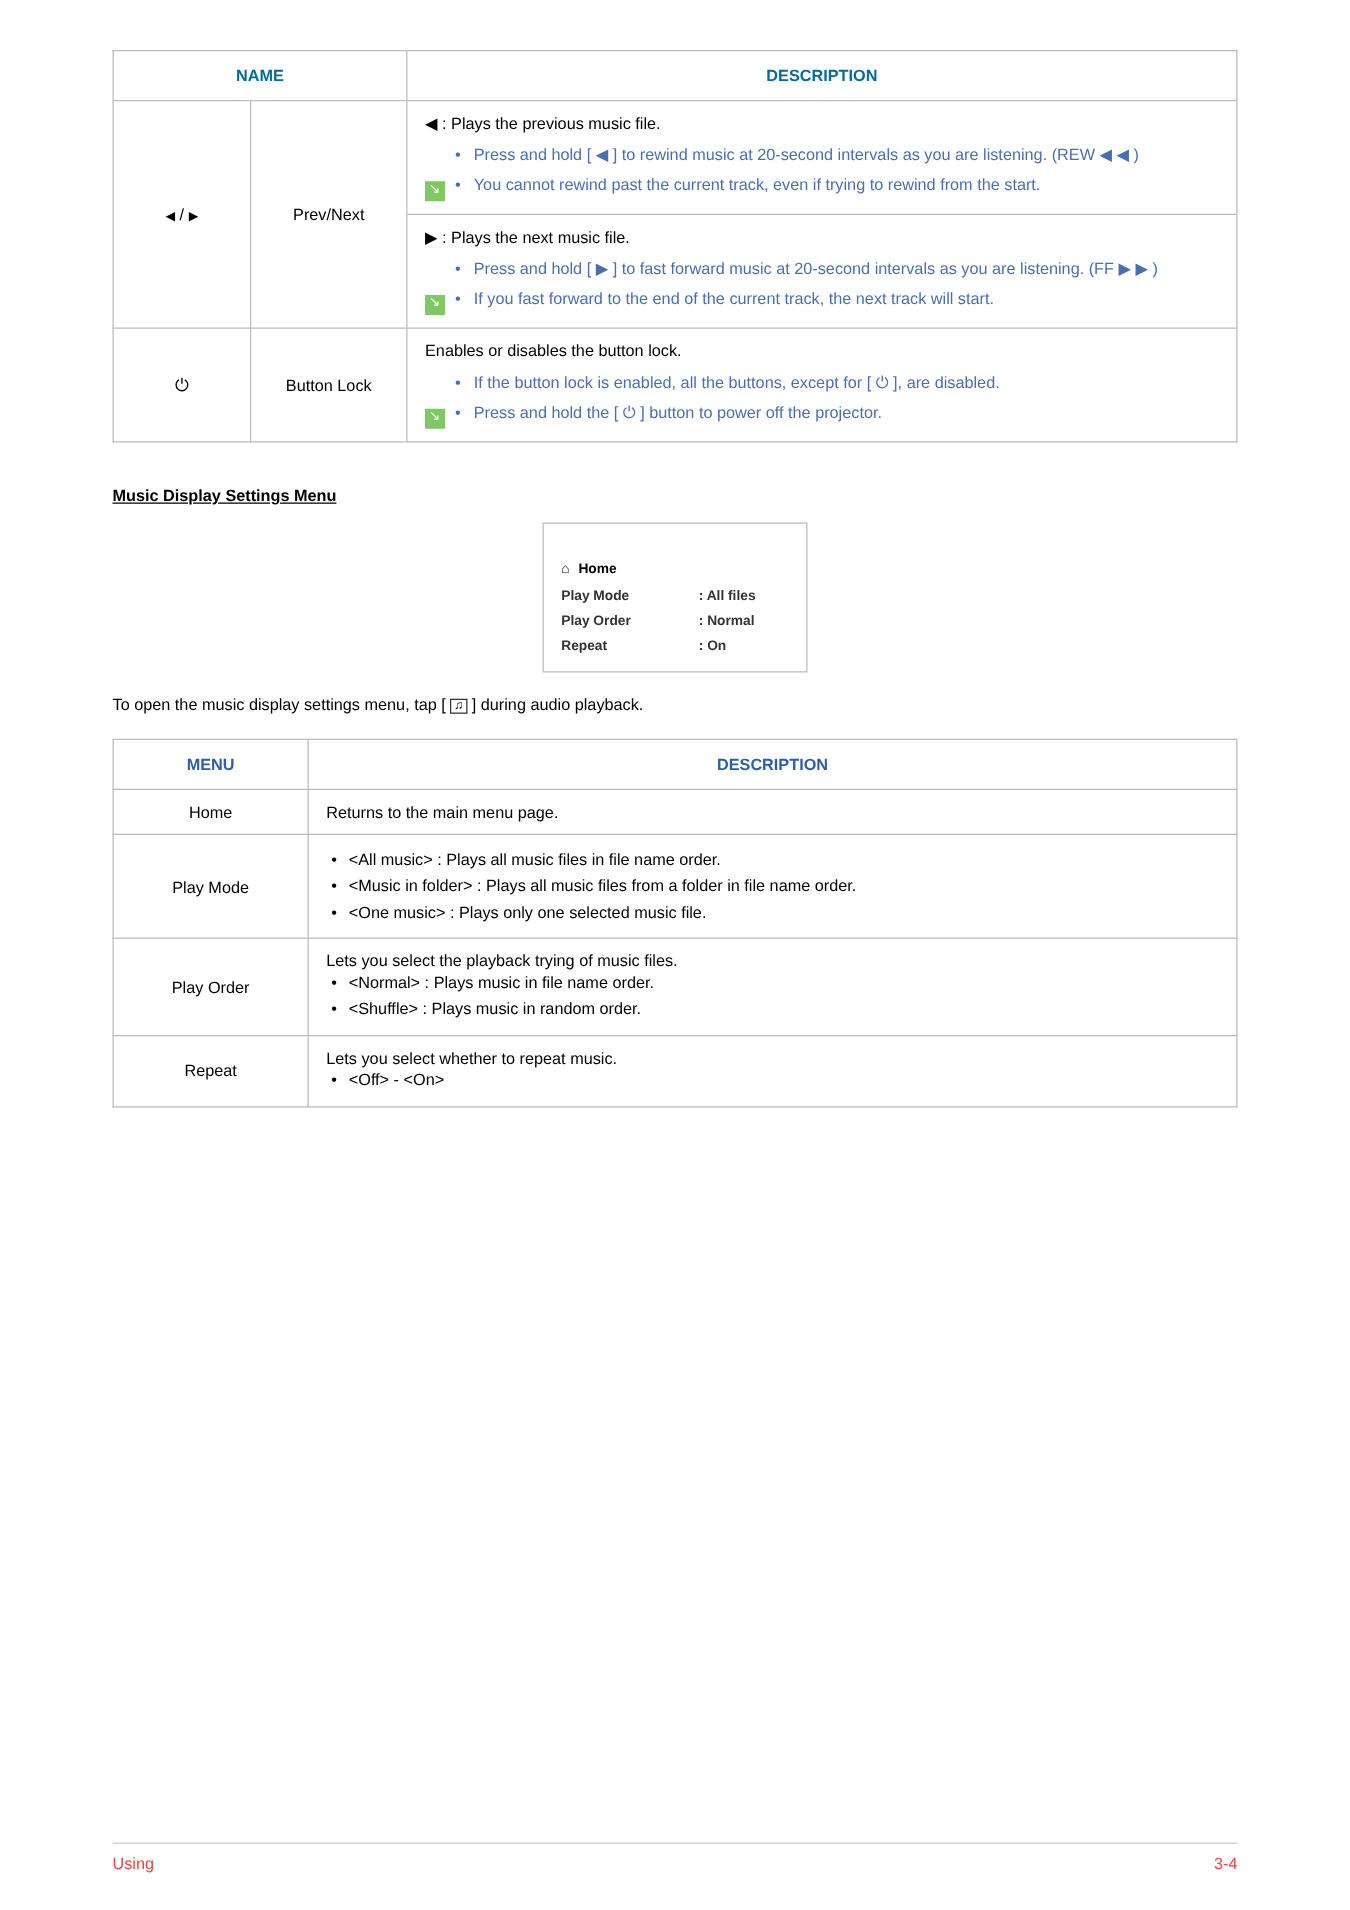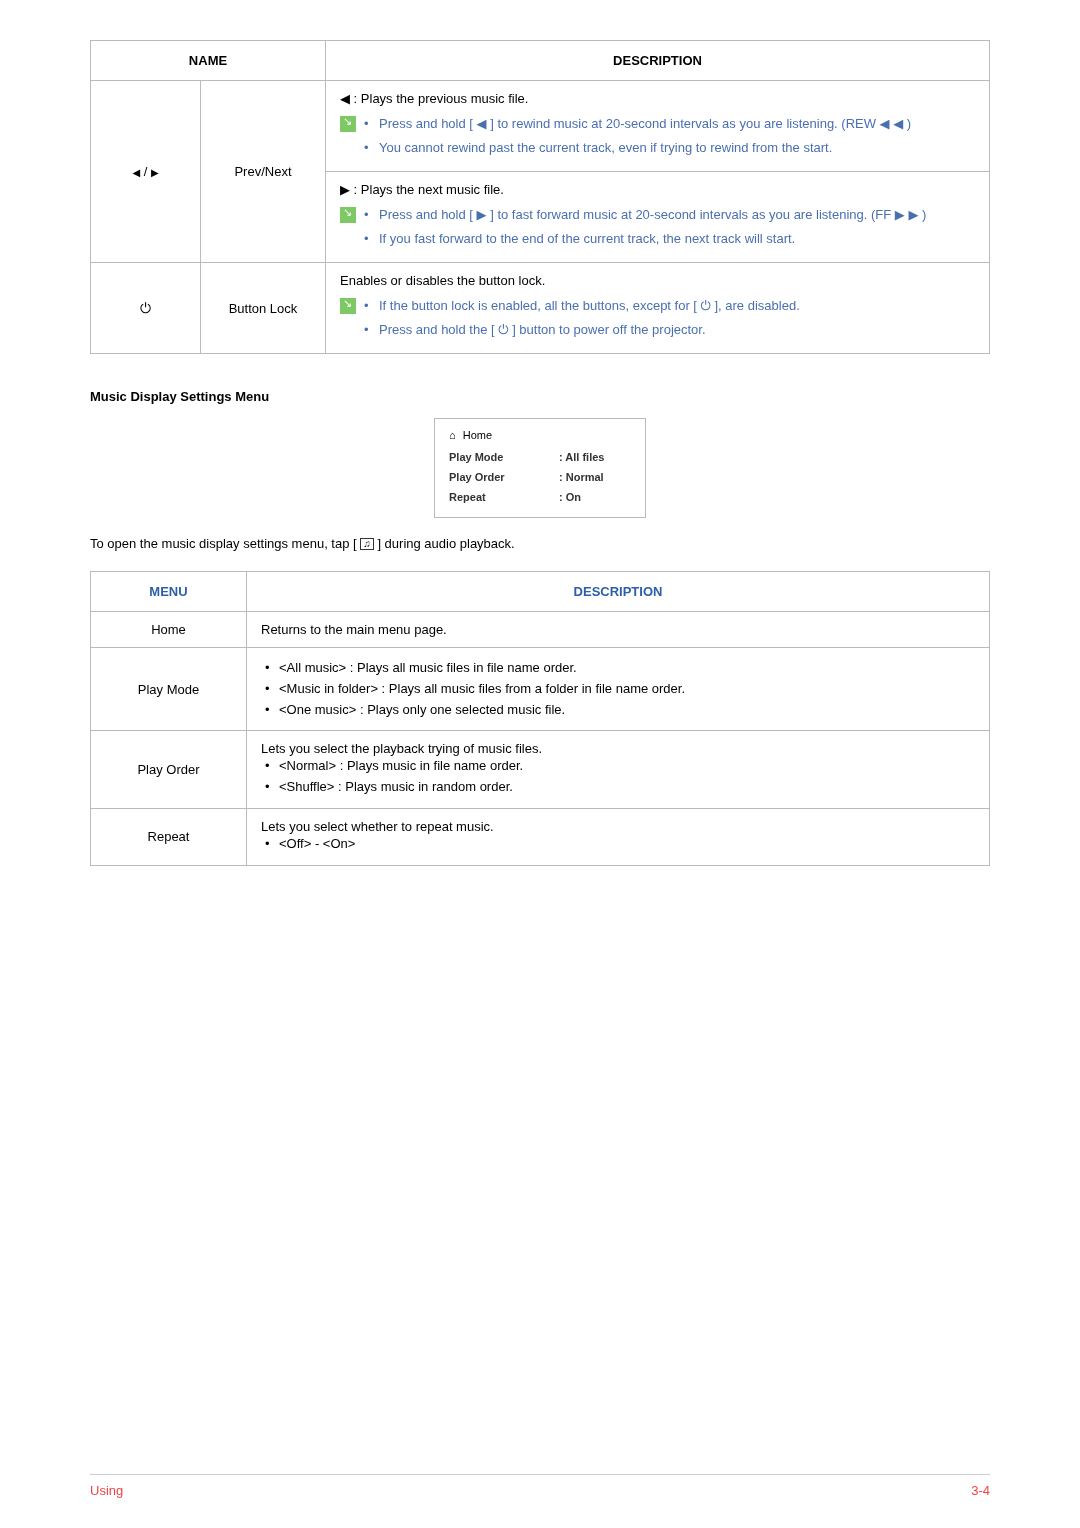"NAME" table.outer > thead > tr > th { color: #000000 -> #0369a1 }
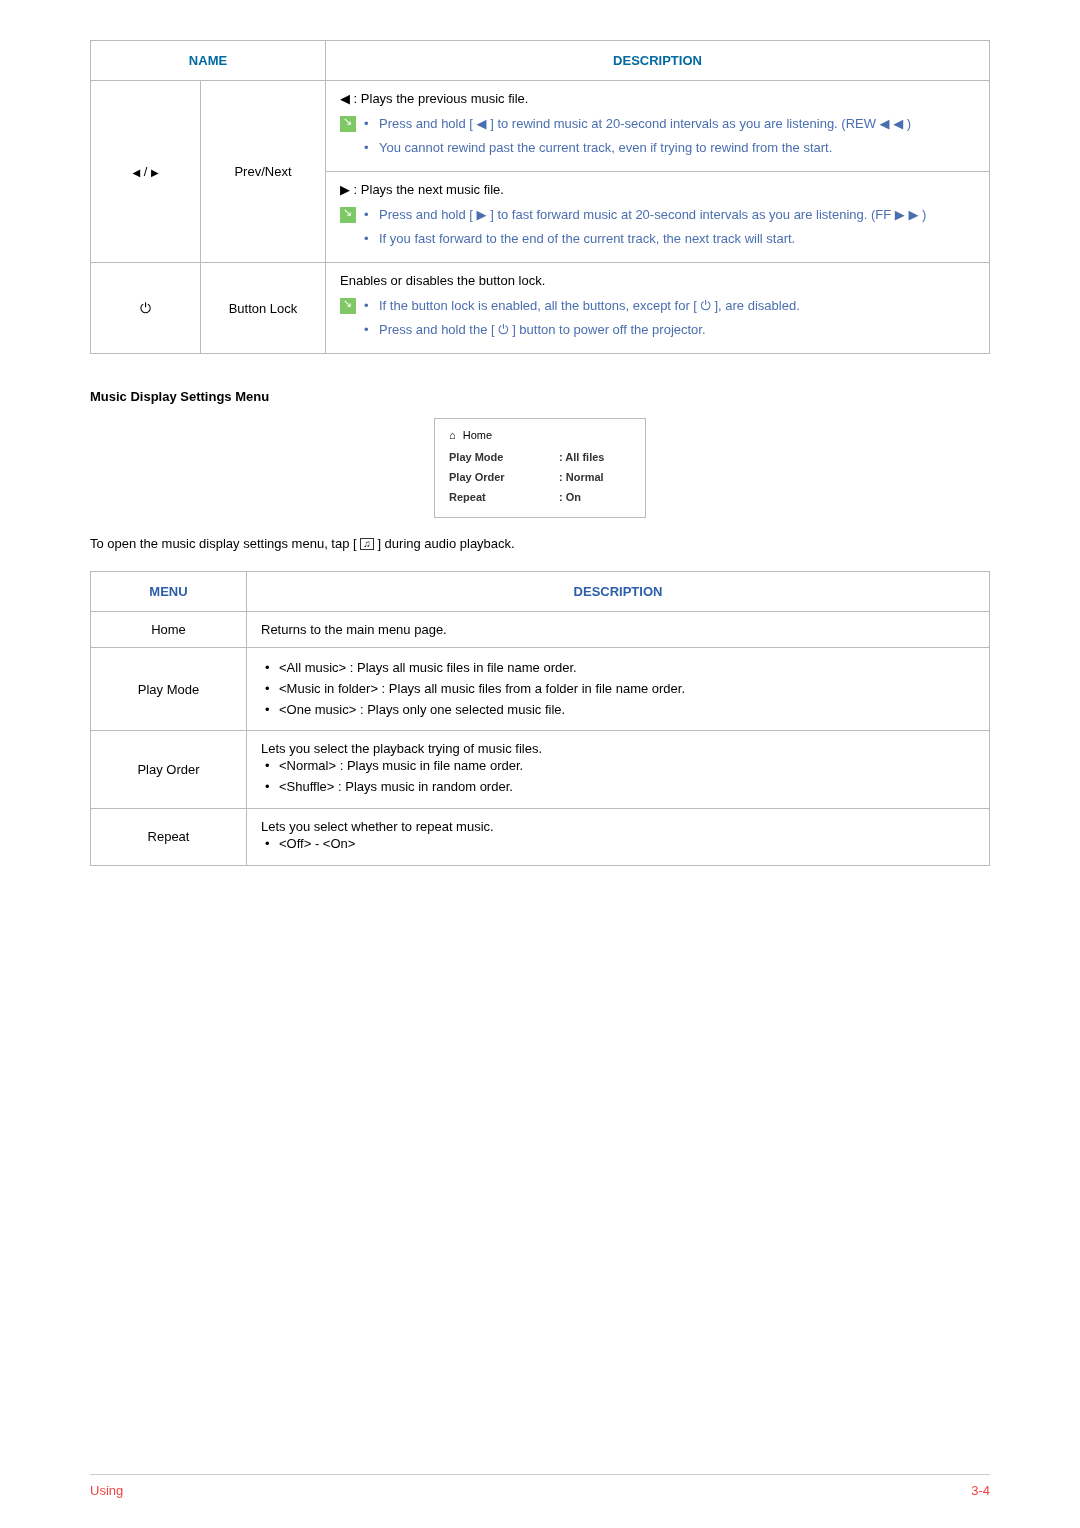"Press and hold [ ◀" .note-block { align-items: flex-start -> flex-end }
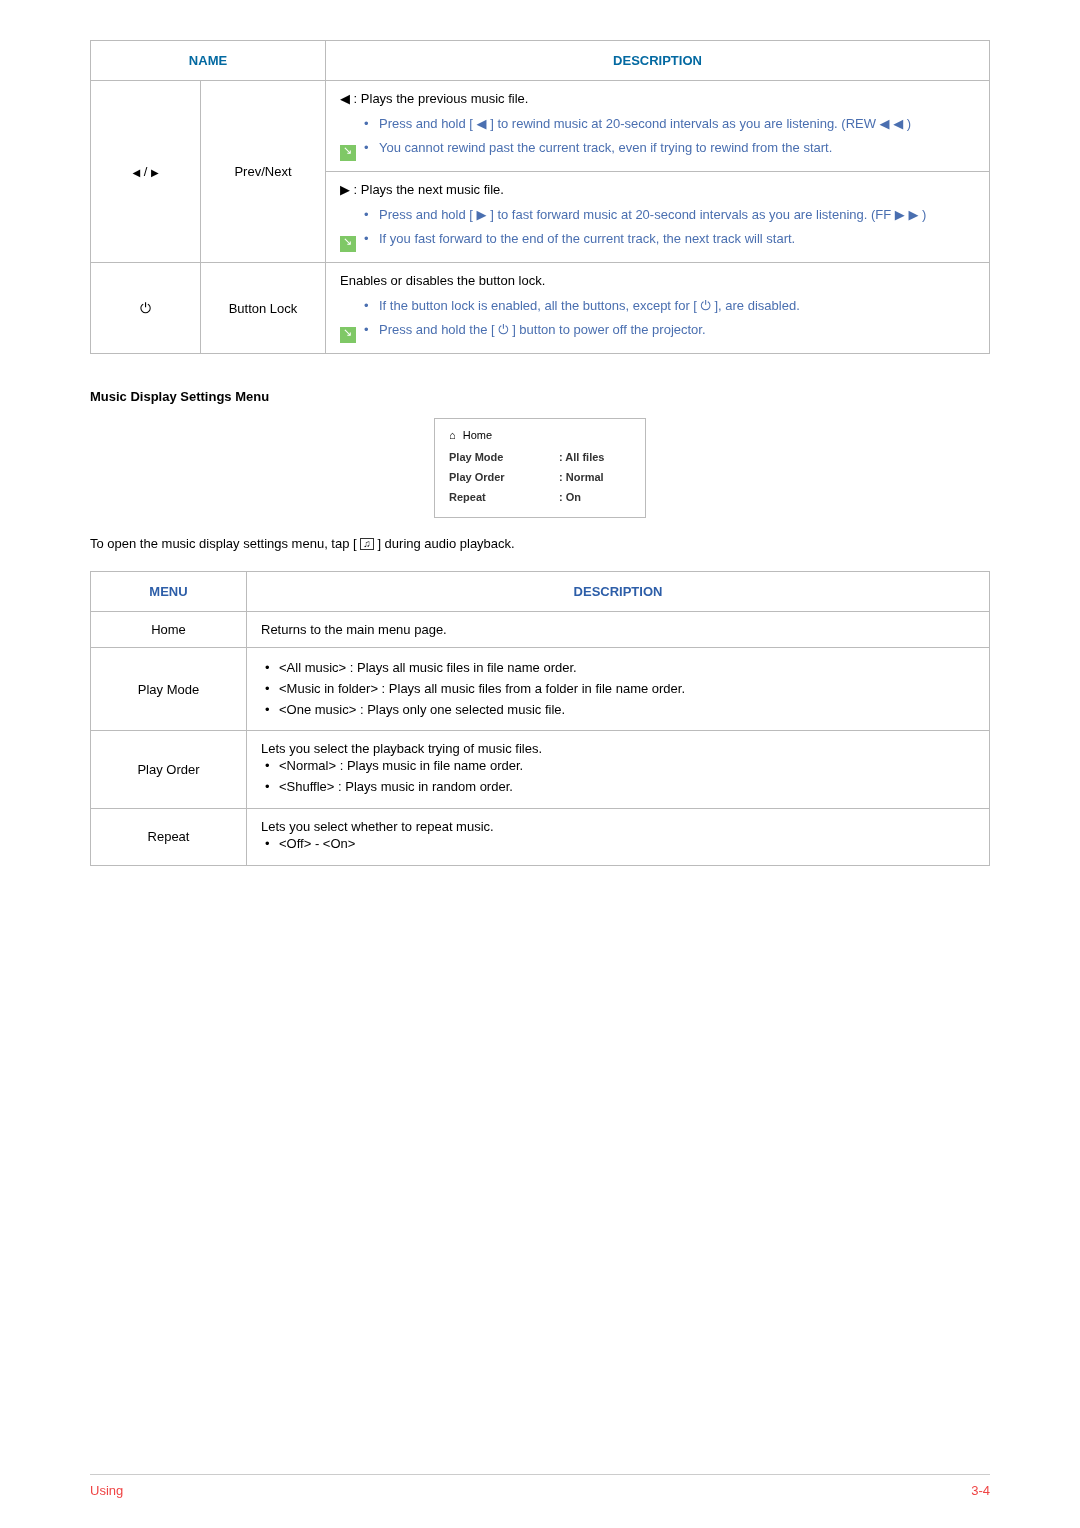"Music Display Settings Menu" h3.section-title { text-decoration: none -> underline }
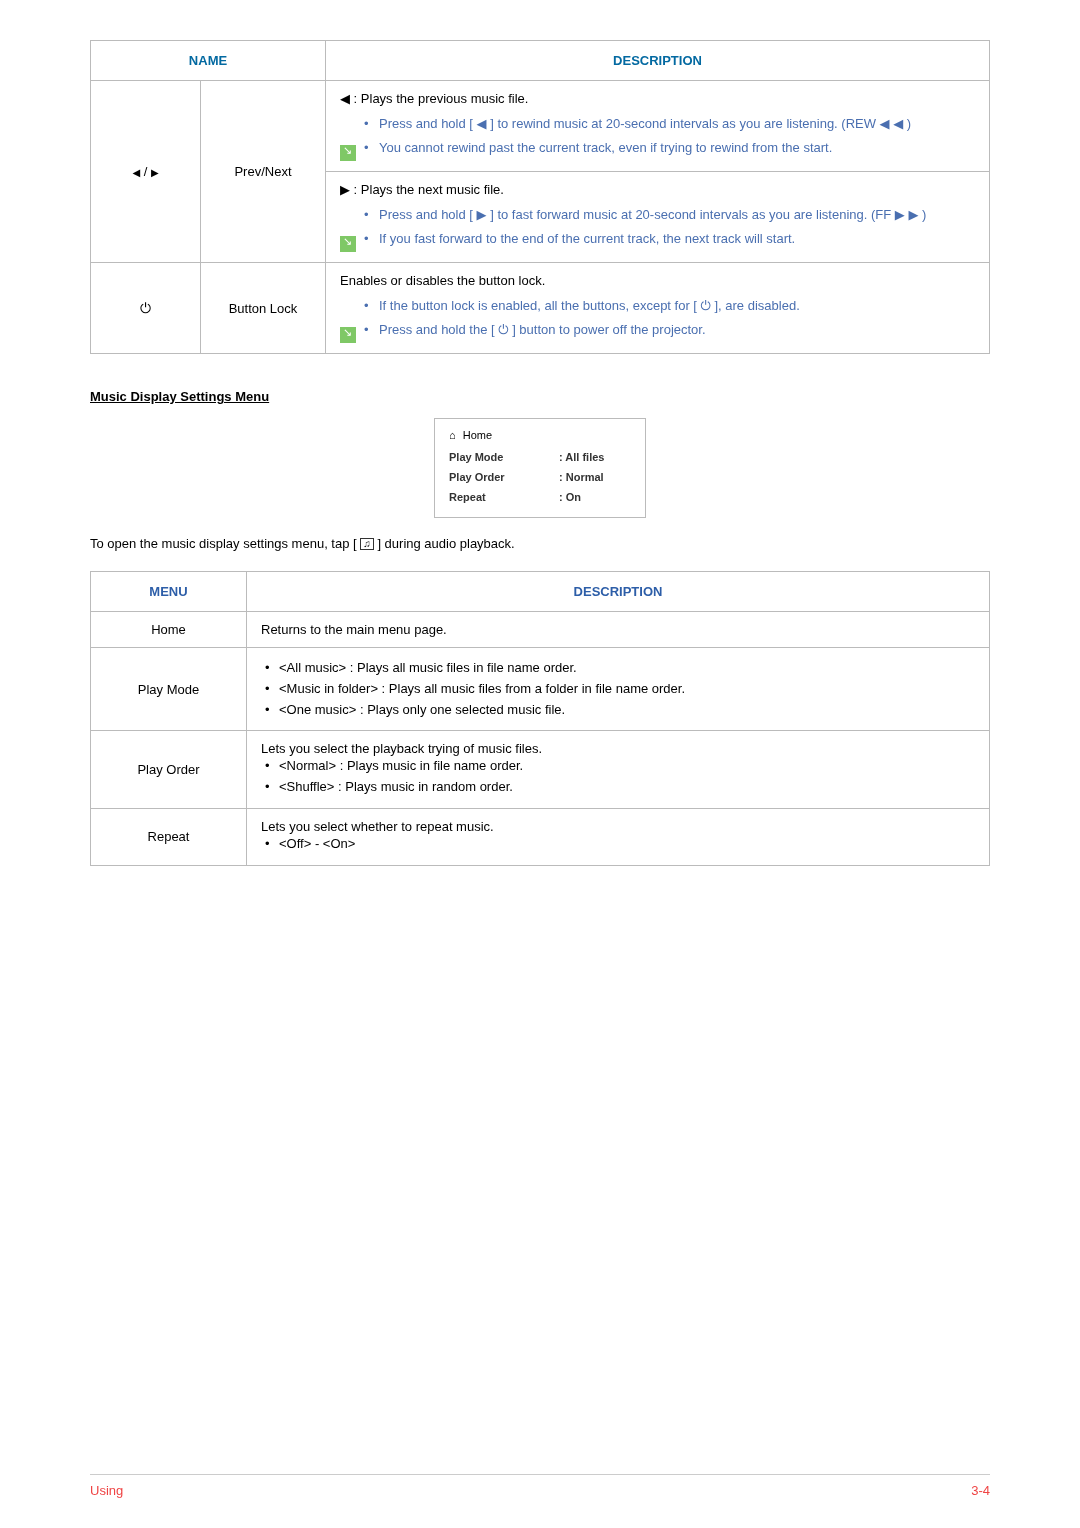"⌂ Home" .settings-box .home-row { font-weight: normal -> bold; margin-top: none -> 20px }
